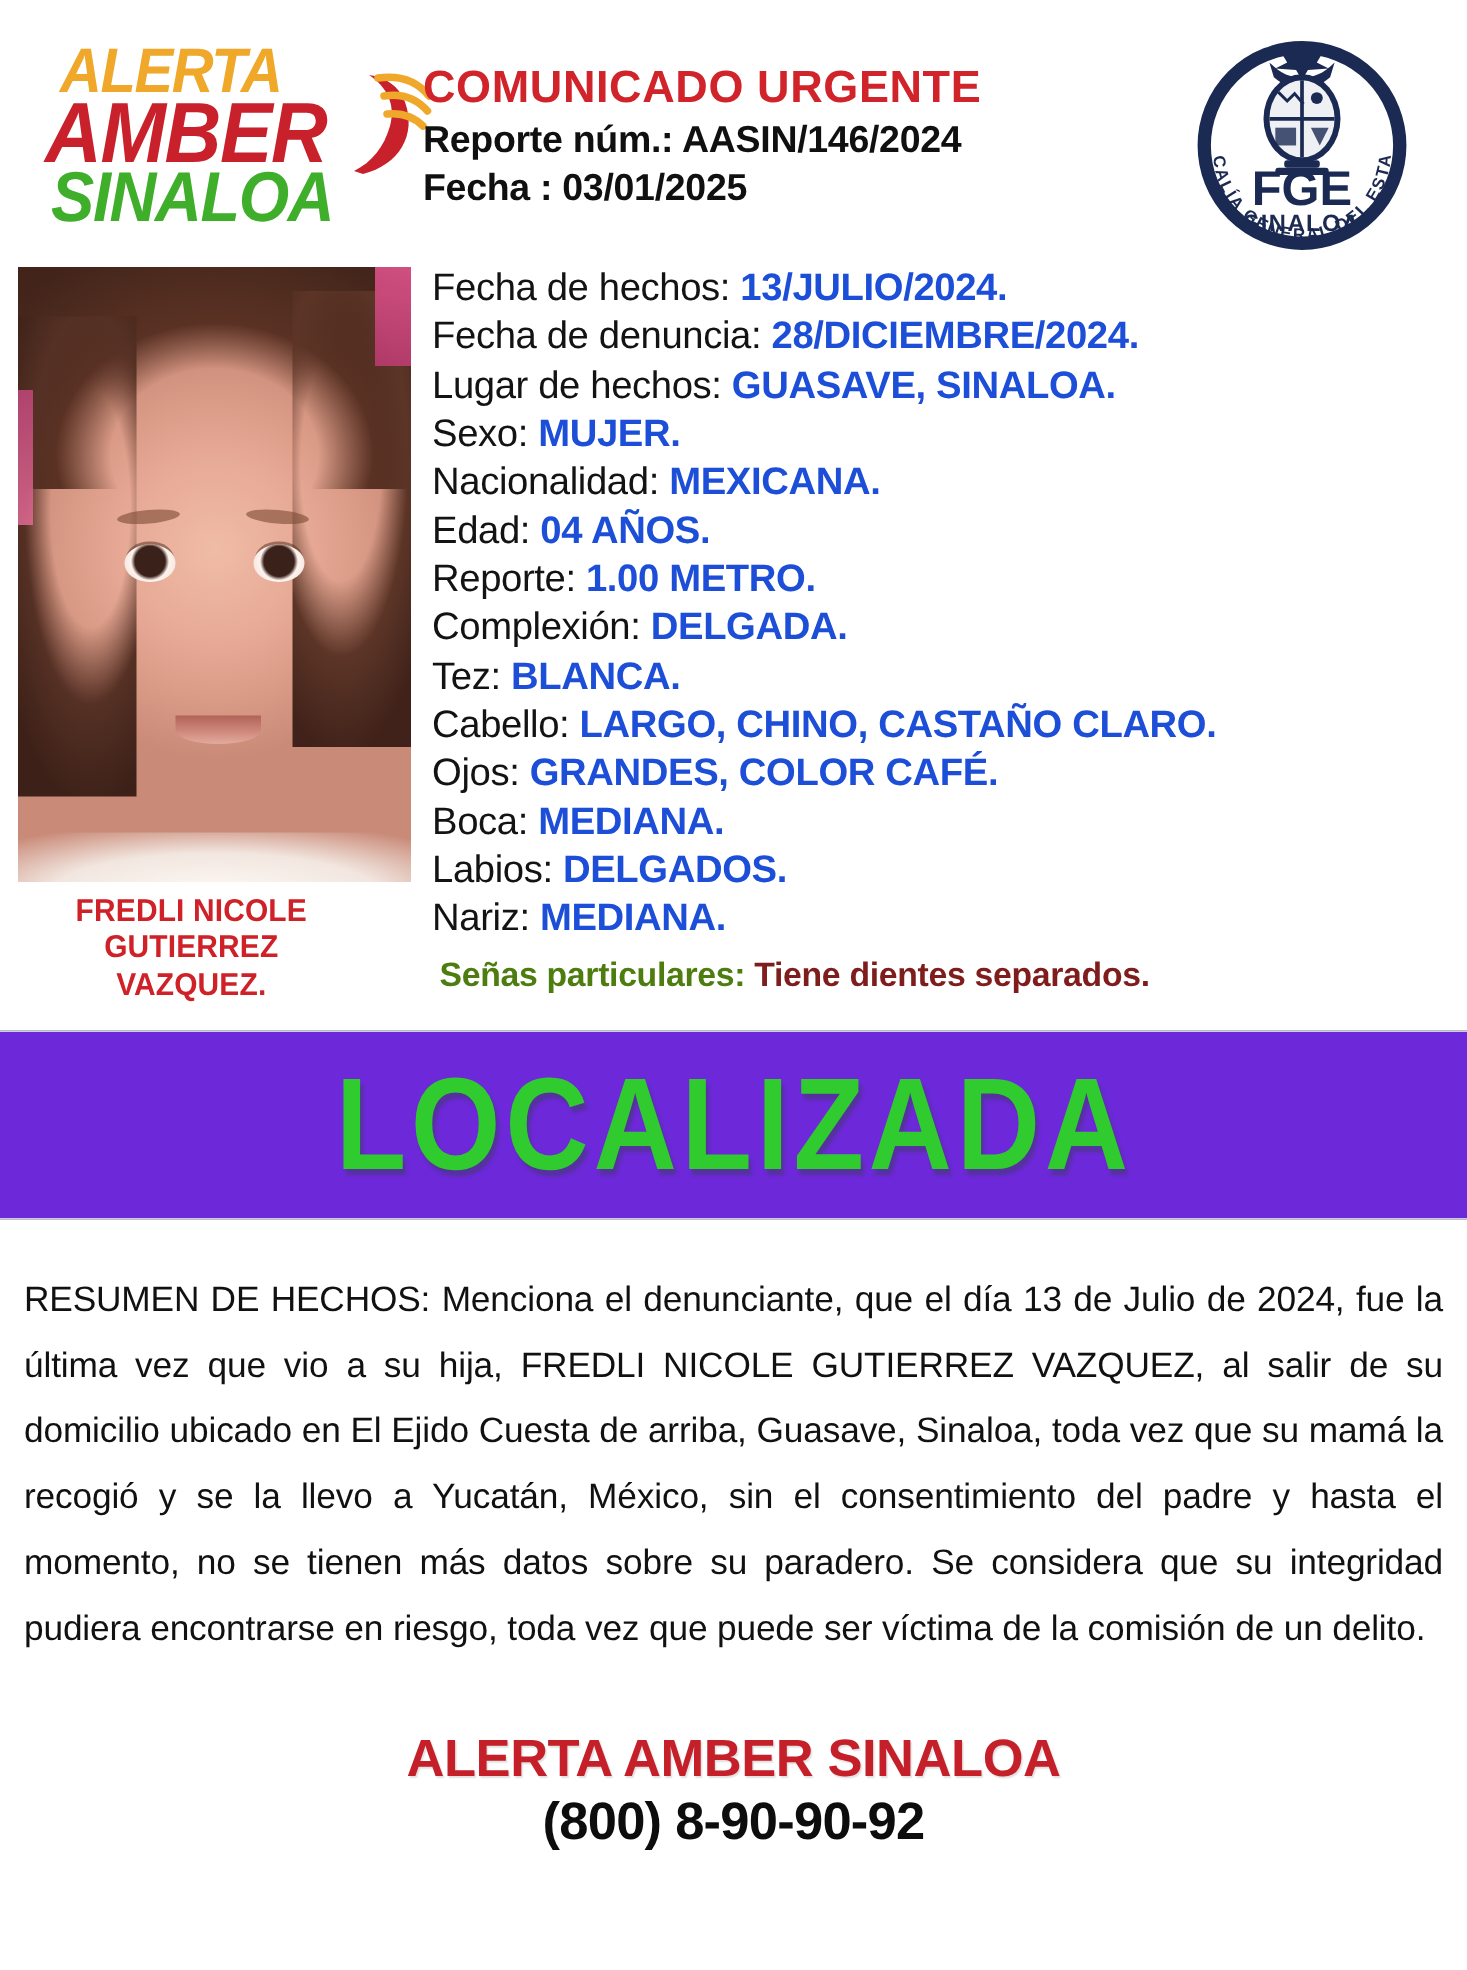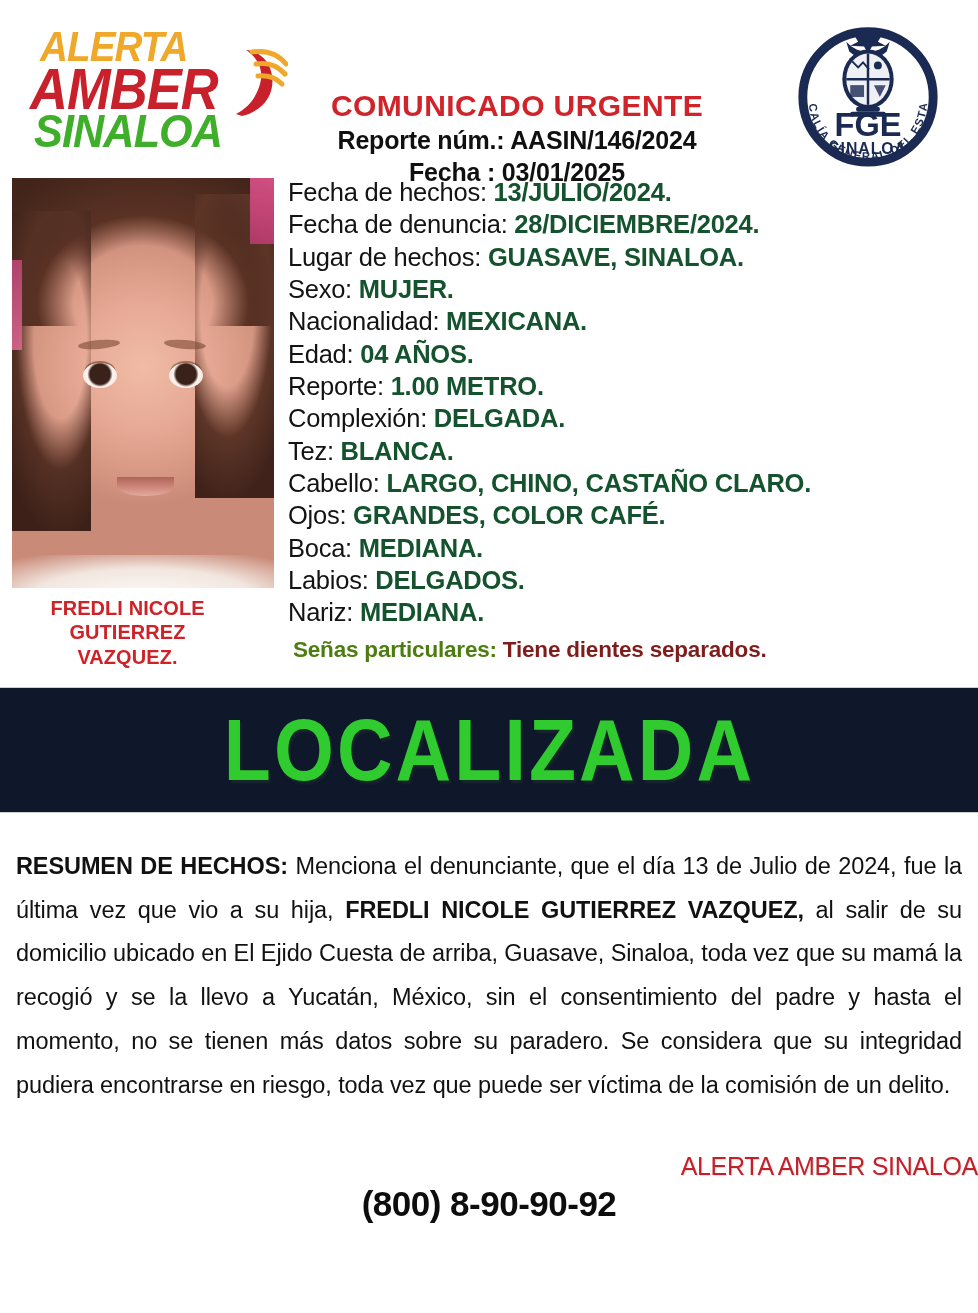"COMUNICADO URGENTE" .header-center { margin-top: 47px -> none; text-align: center -> none }
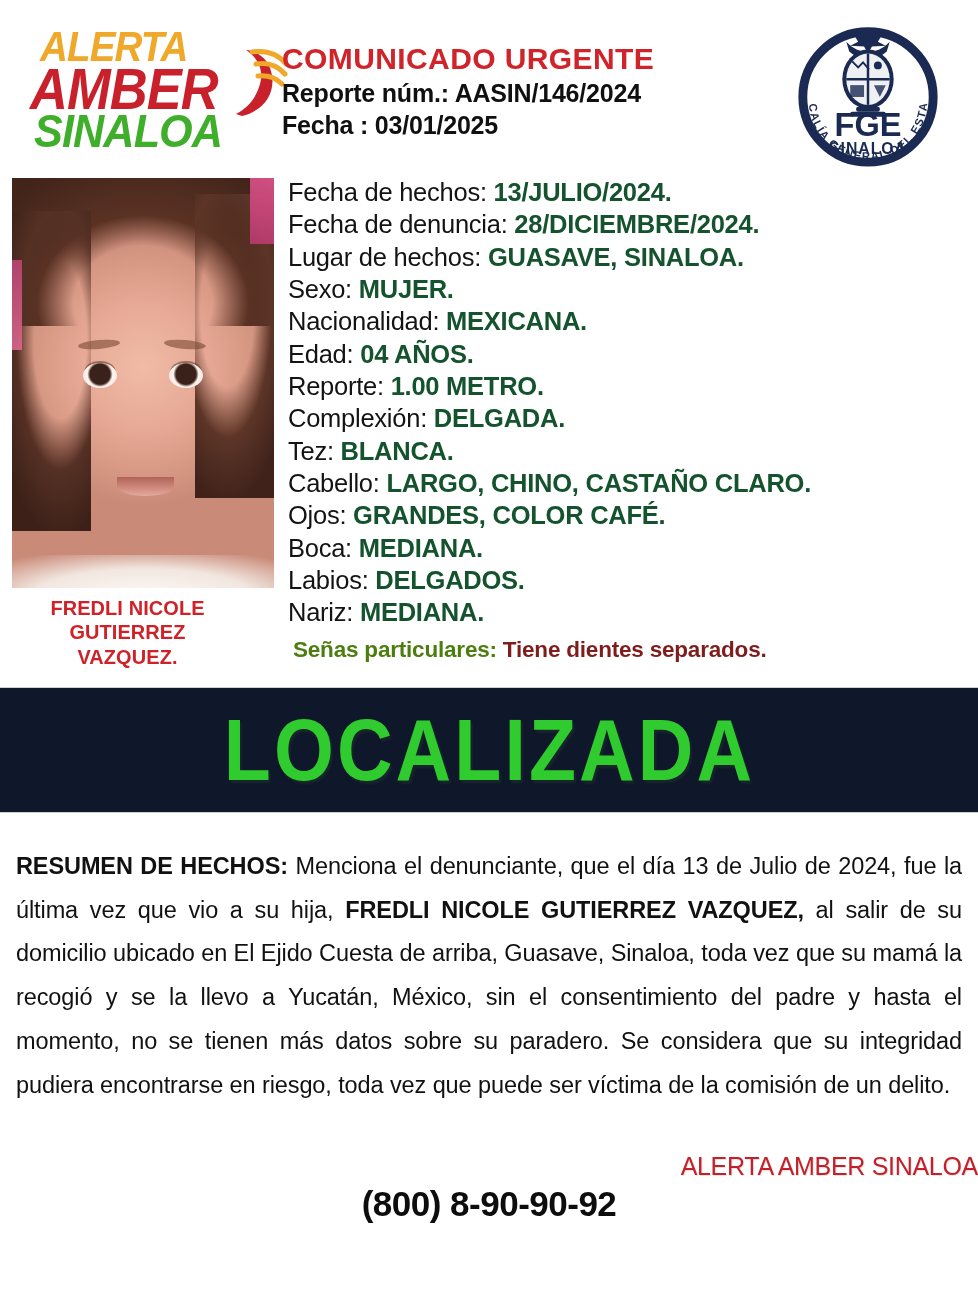"13/JULIO/2024." .data-row .value { color: #14532d -> #1d4ed8 }
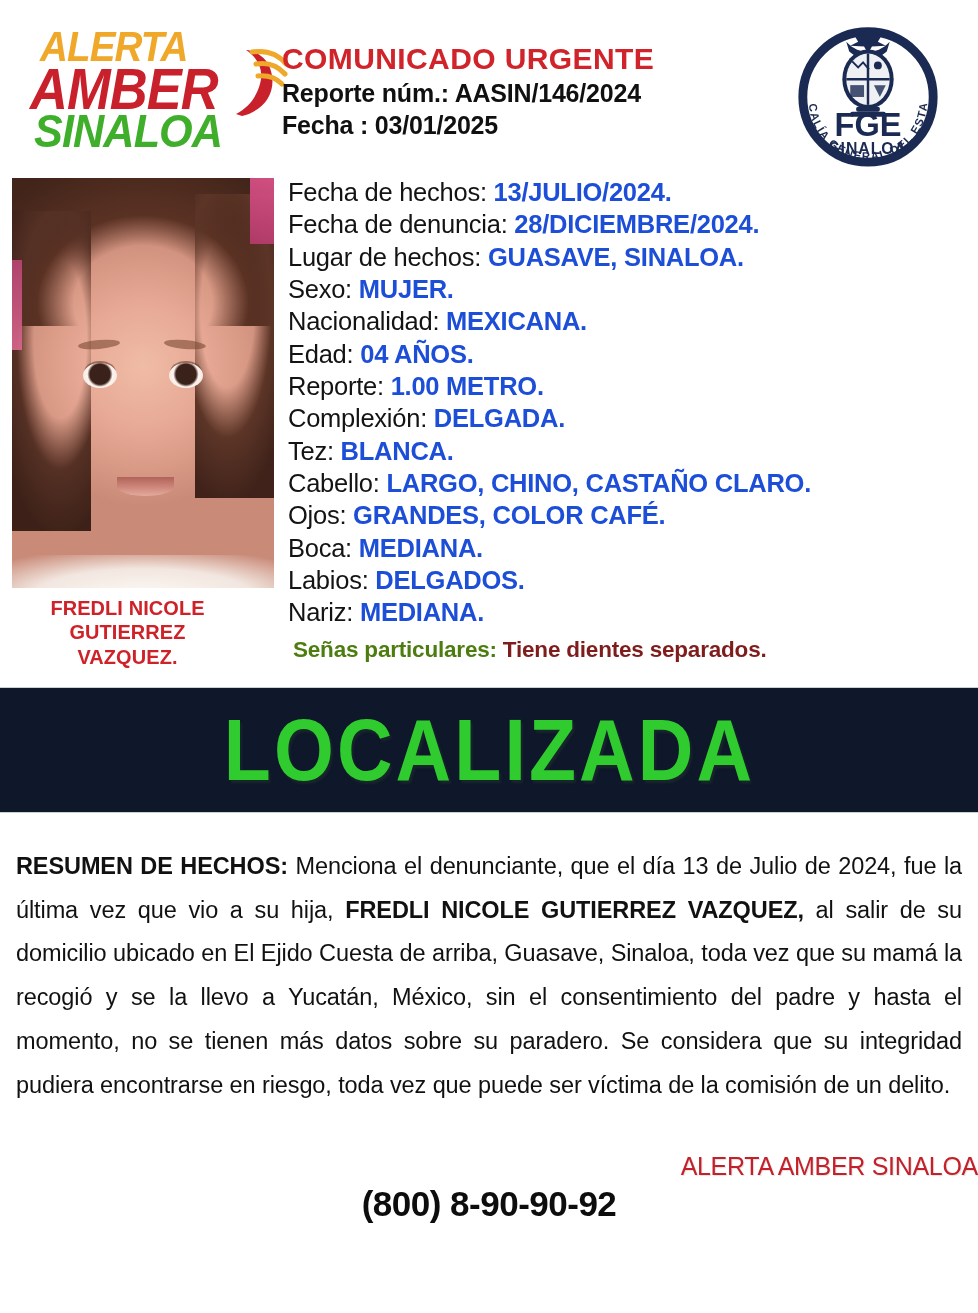"LOCALIZADA" .status-banner { background: #0f172a -> #6d28d9 }
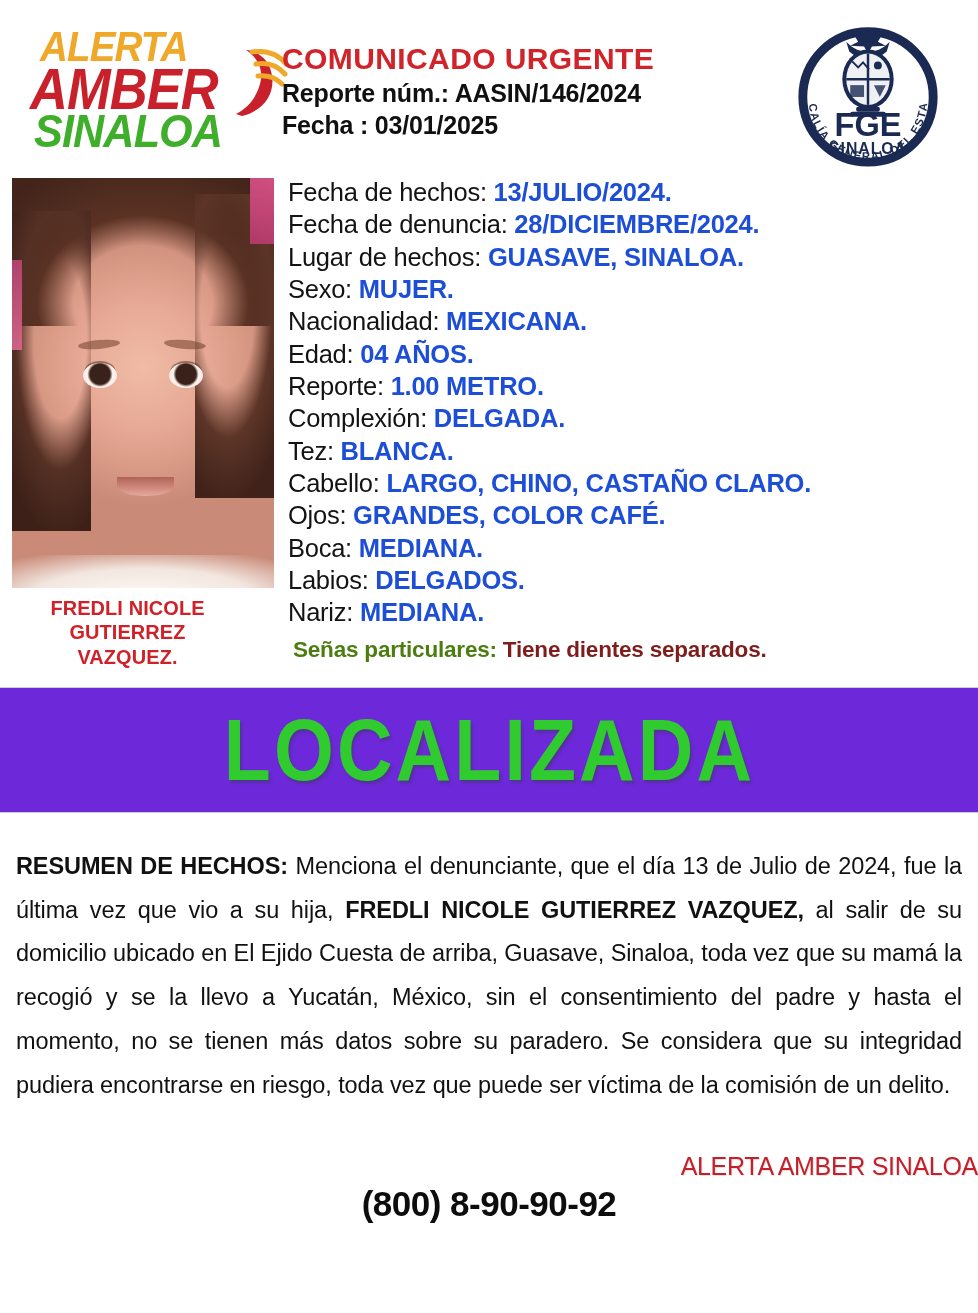"RESUMEN DE HECHOS:" .summary b { font-weight: bold -> normal }
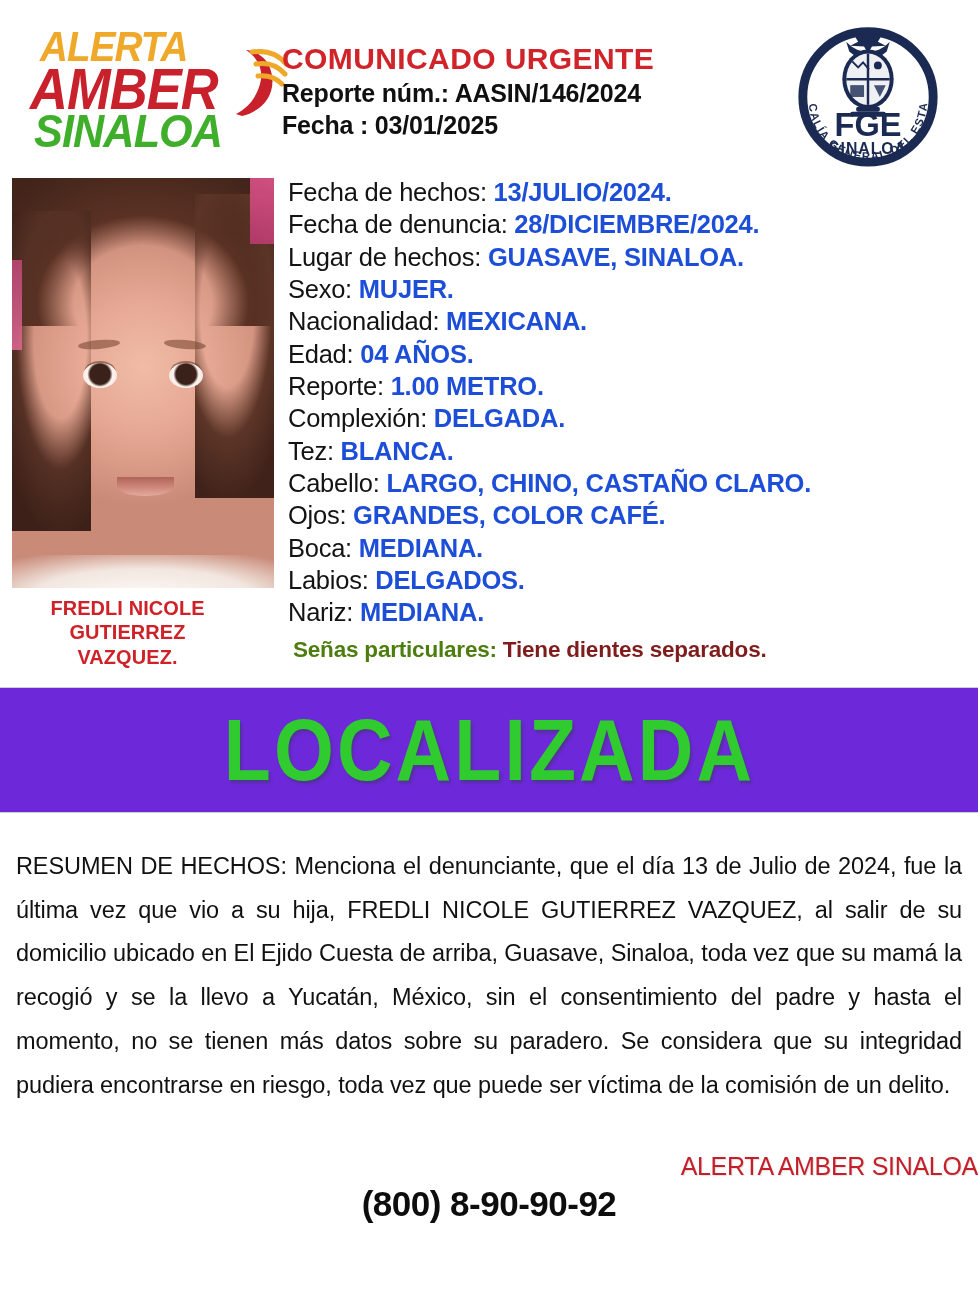"ALERTA AMBER SINALOA" .footer-title { font-size: 25px -> 35px; font-weight: normal -> bold; text-align: right -> none }
